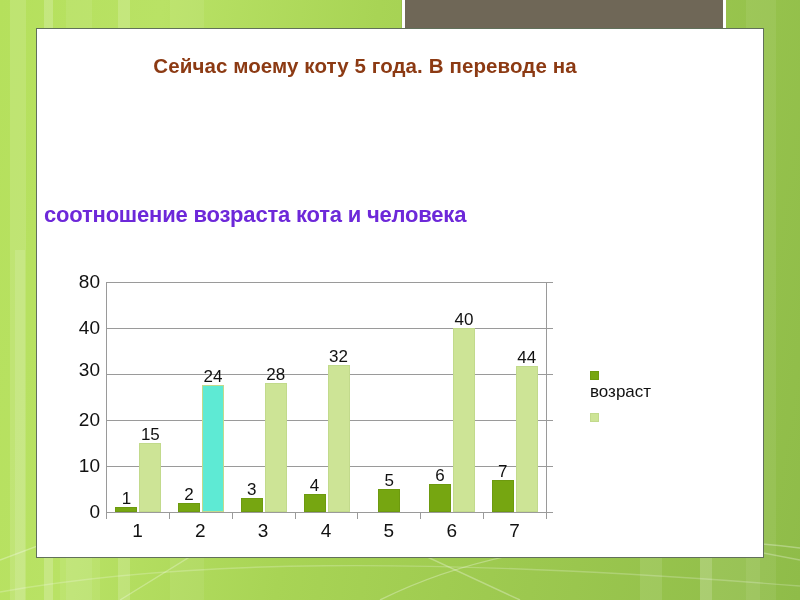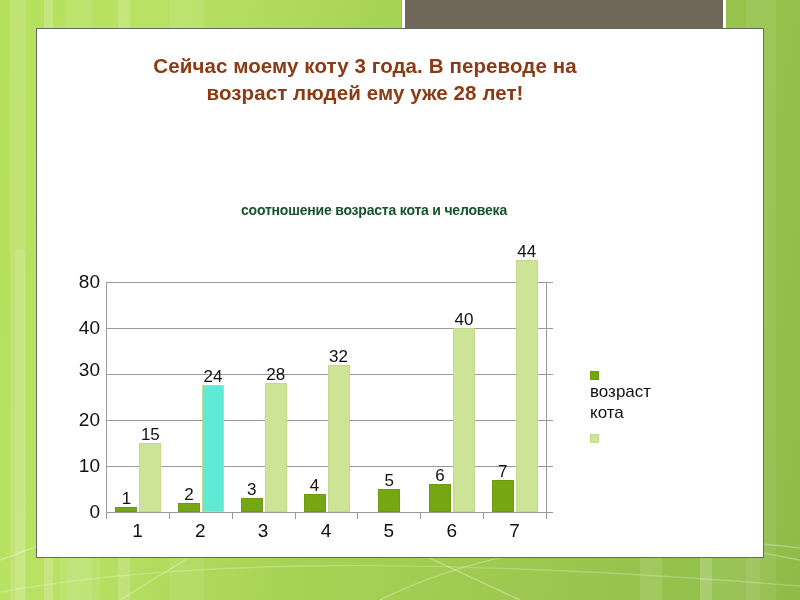"Сейчас моему коту 3 года." span.l { text: 3 -> 5 }
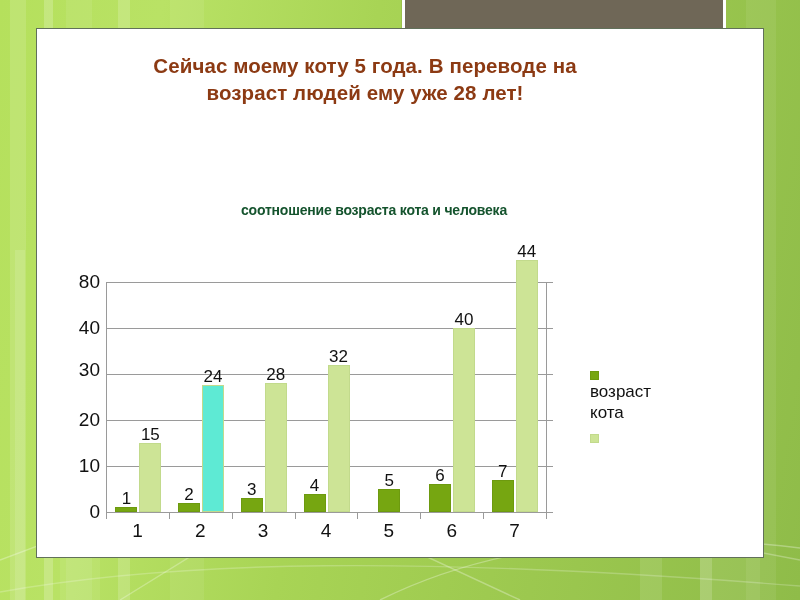"возраст людей ему уже 28" span.l { html: <span>возраст людей ему уже 28 лет!</span> -> none }
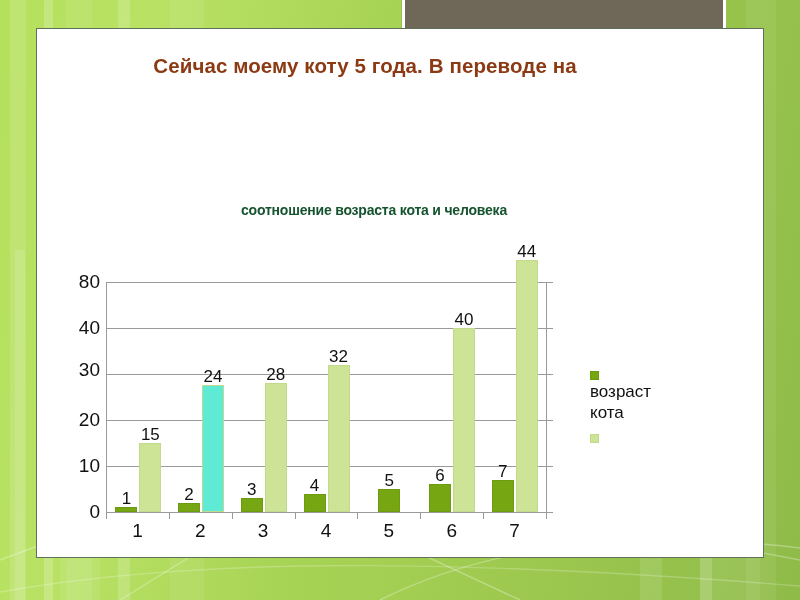"соотношение возраста кота и человека" #chart-title { color: #14532d -> #6d28d9; font-size: 14px -> 22px; text-align: center -> left }
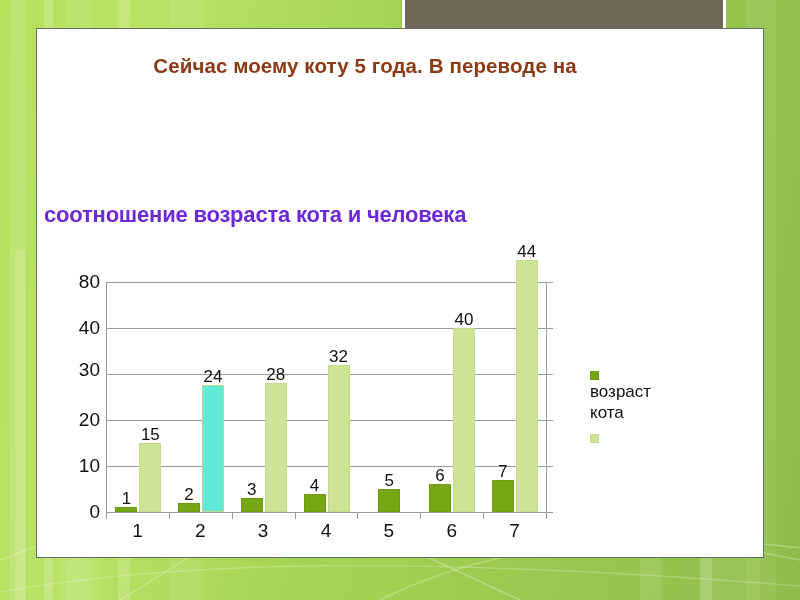"44" div.bar { height: 252px -> 146px }
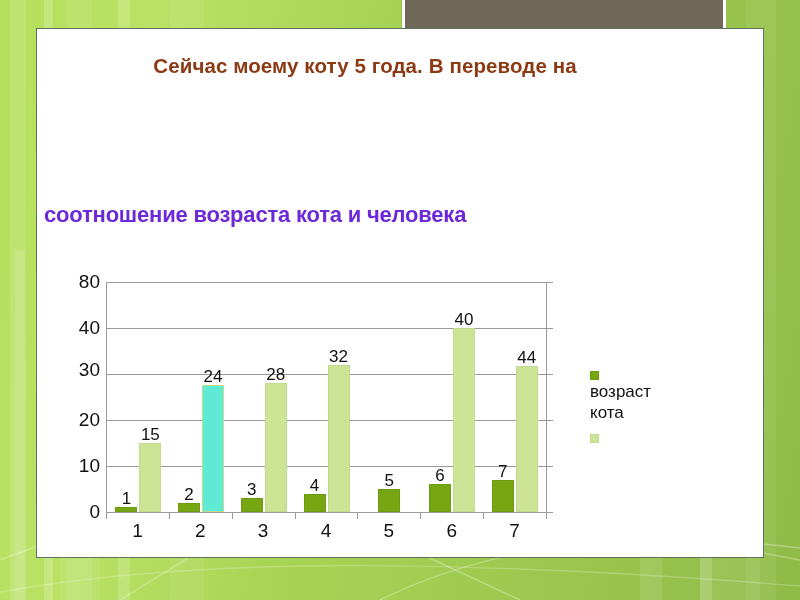"кота" div { html: <div>кота</div> -> none }
